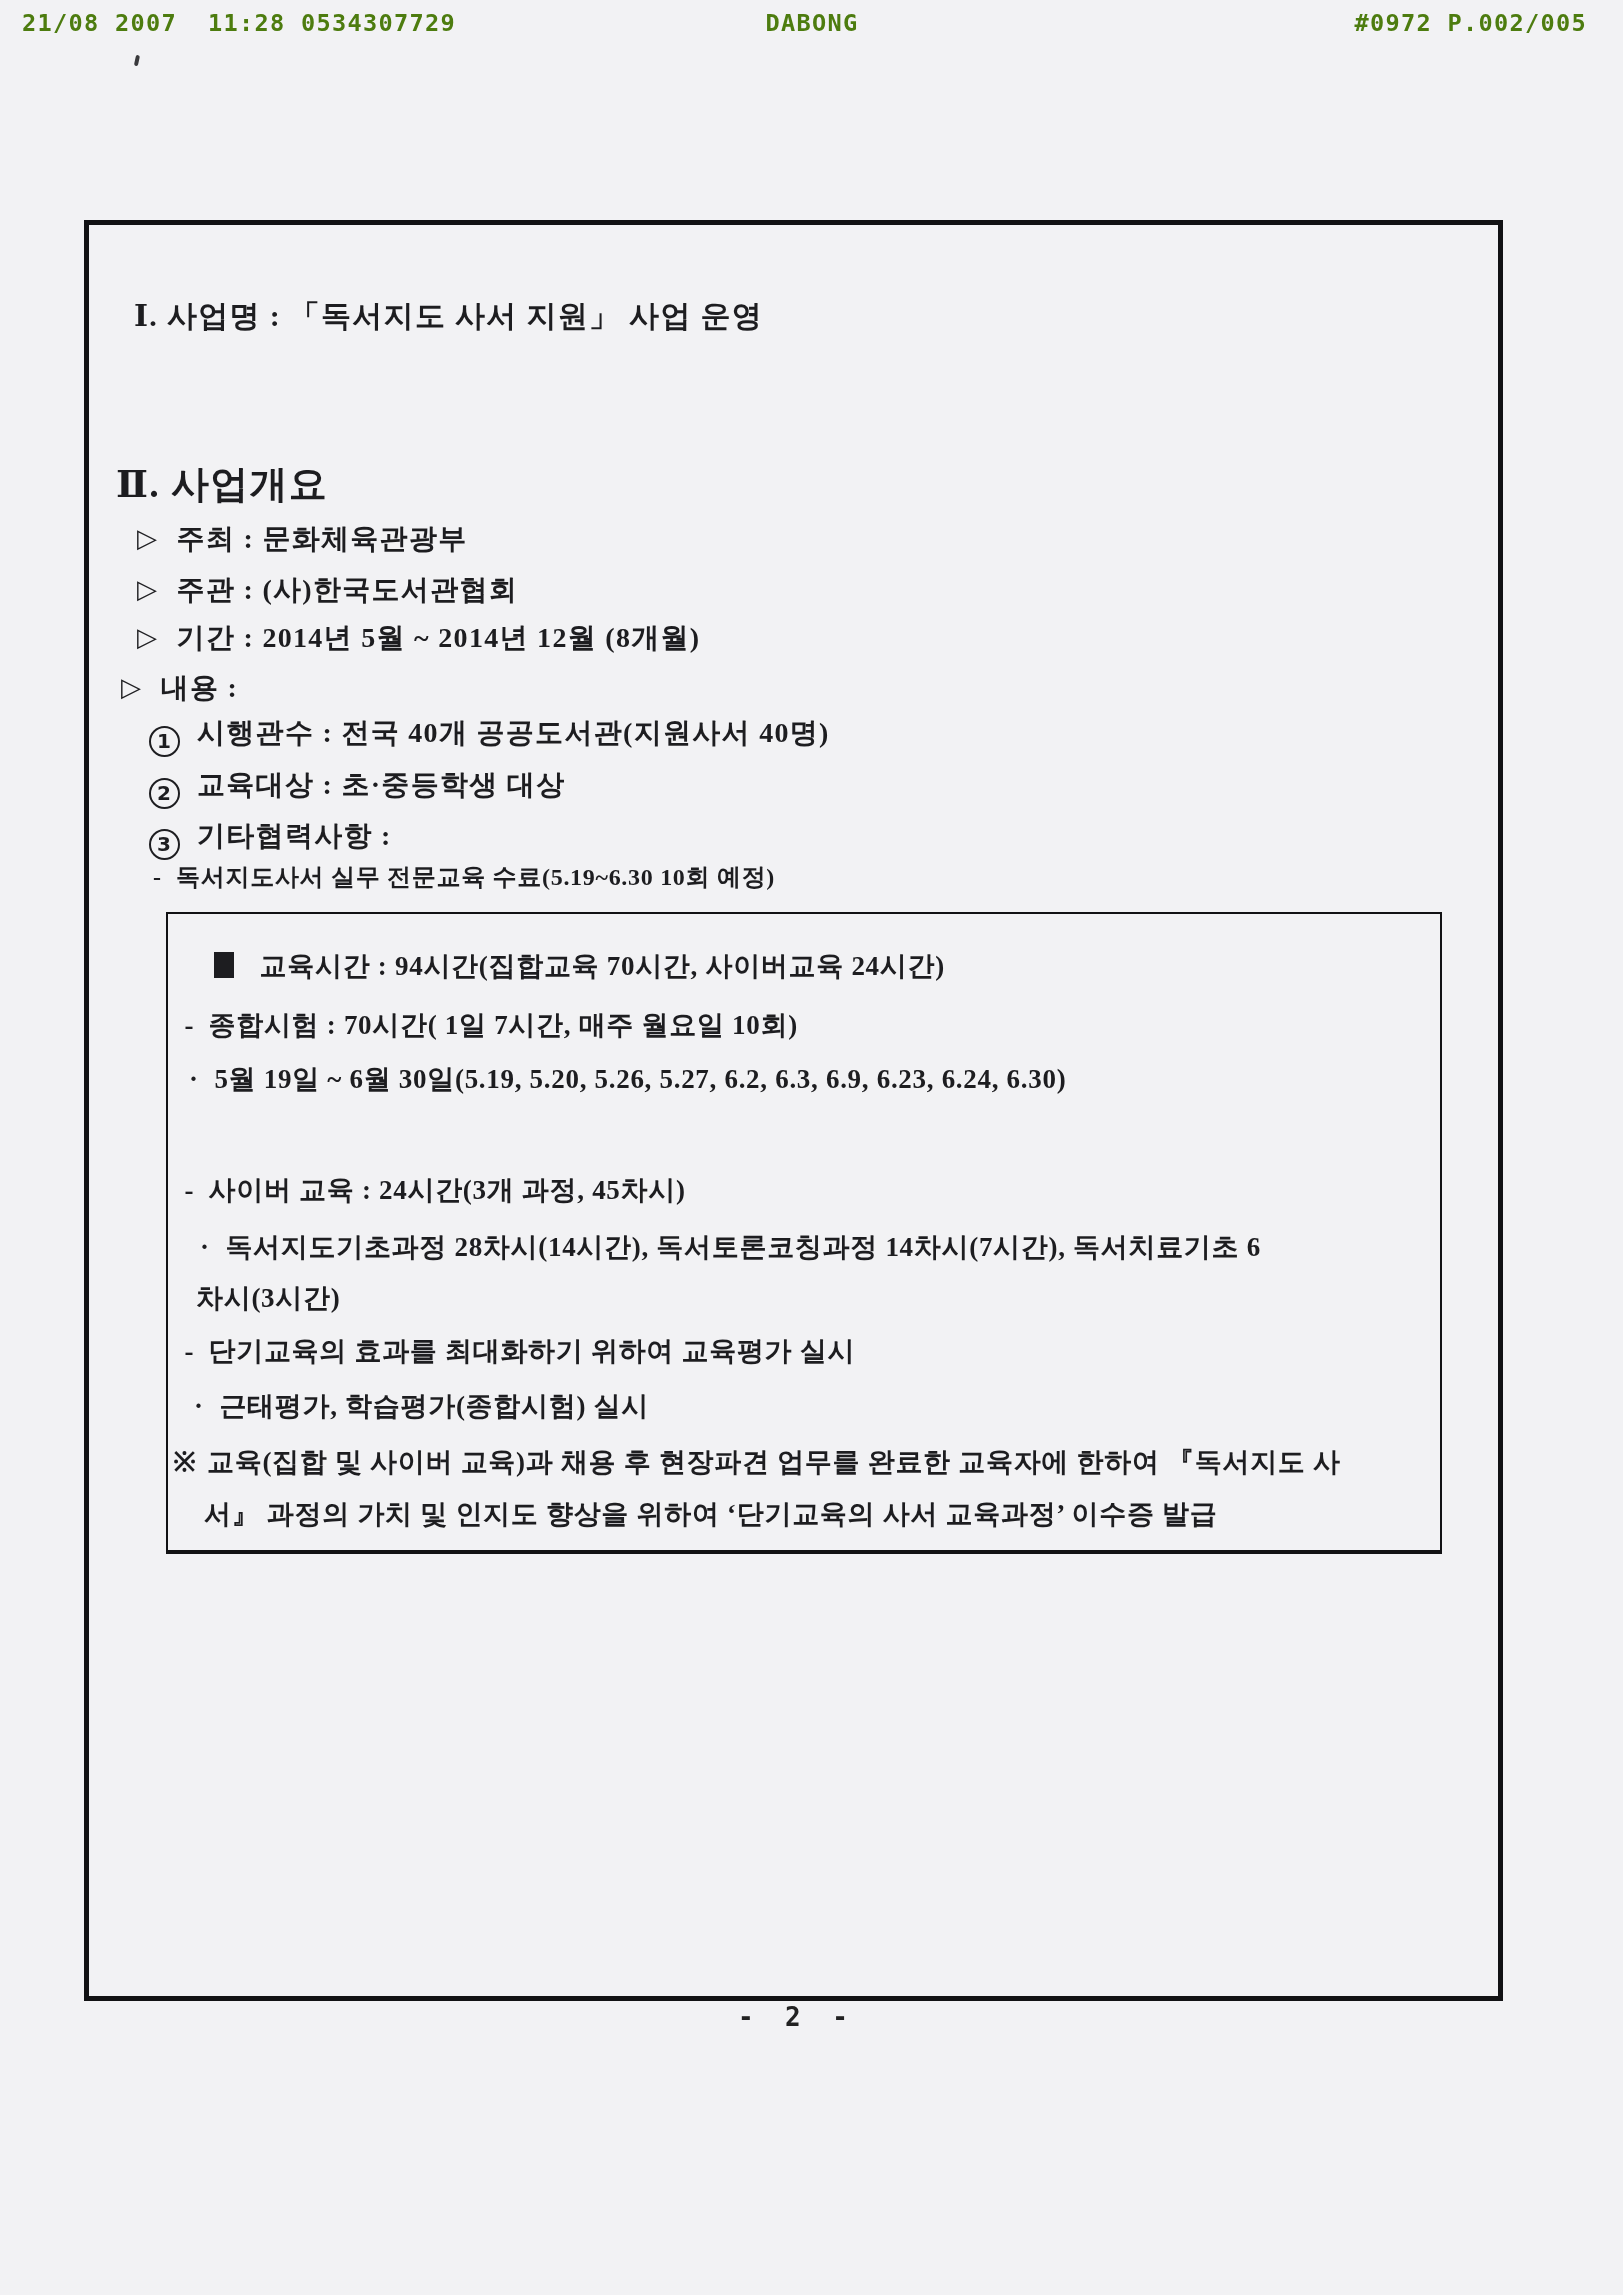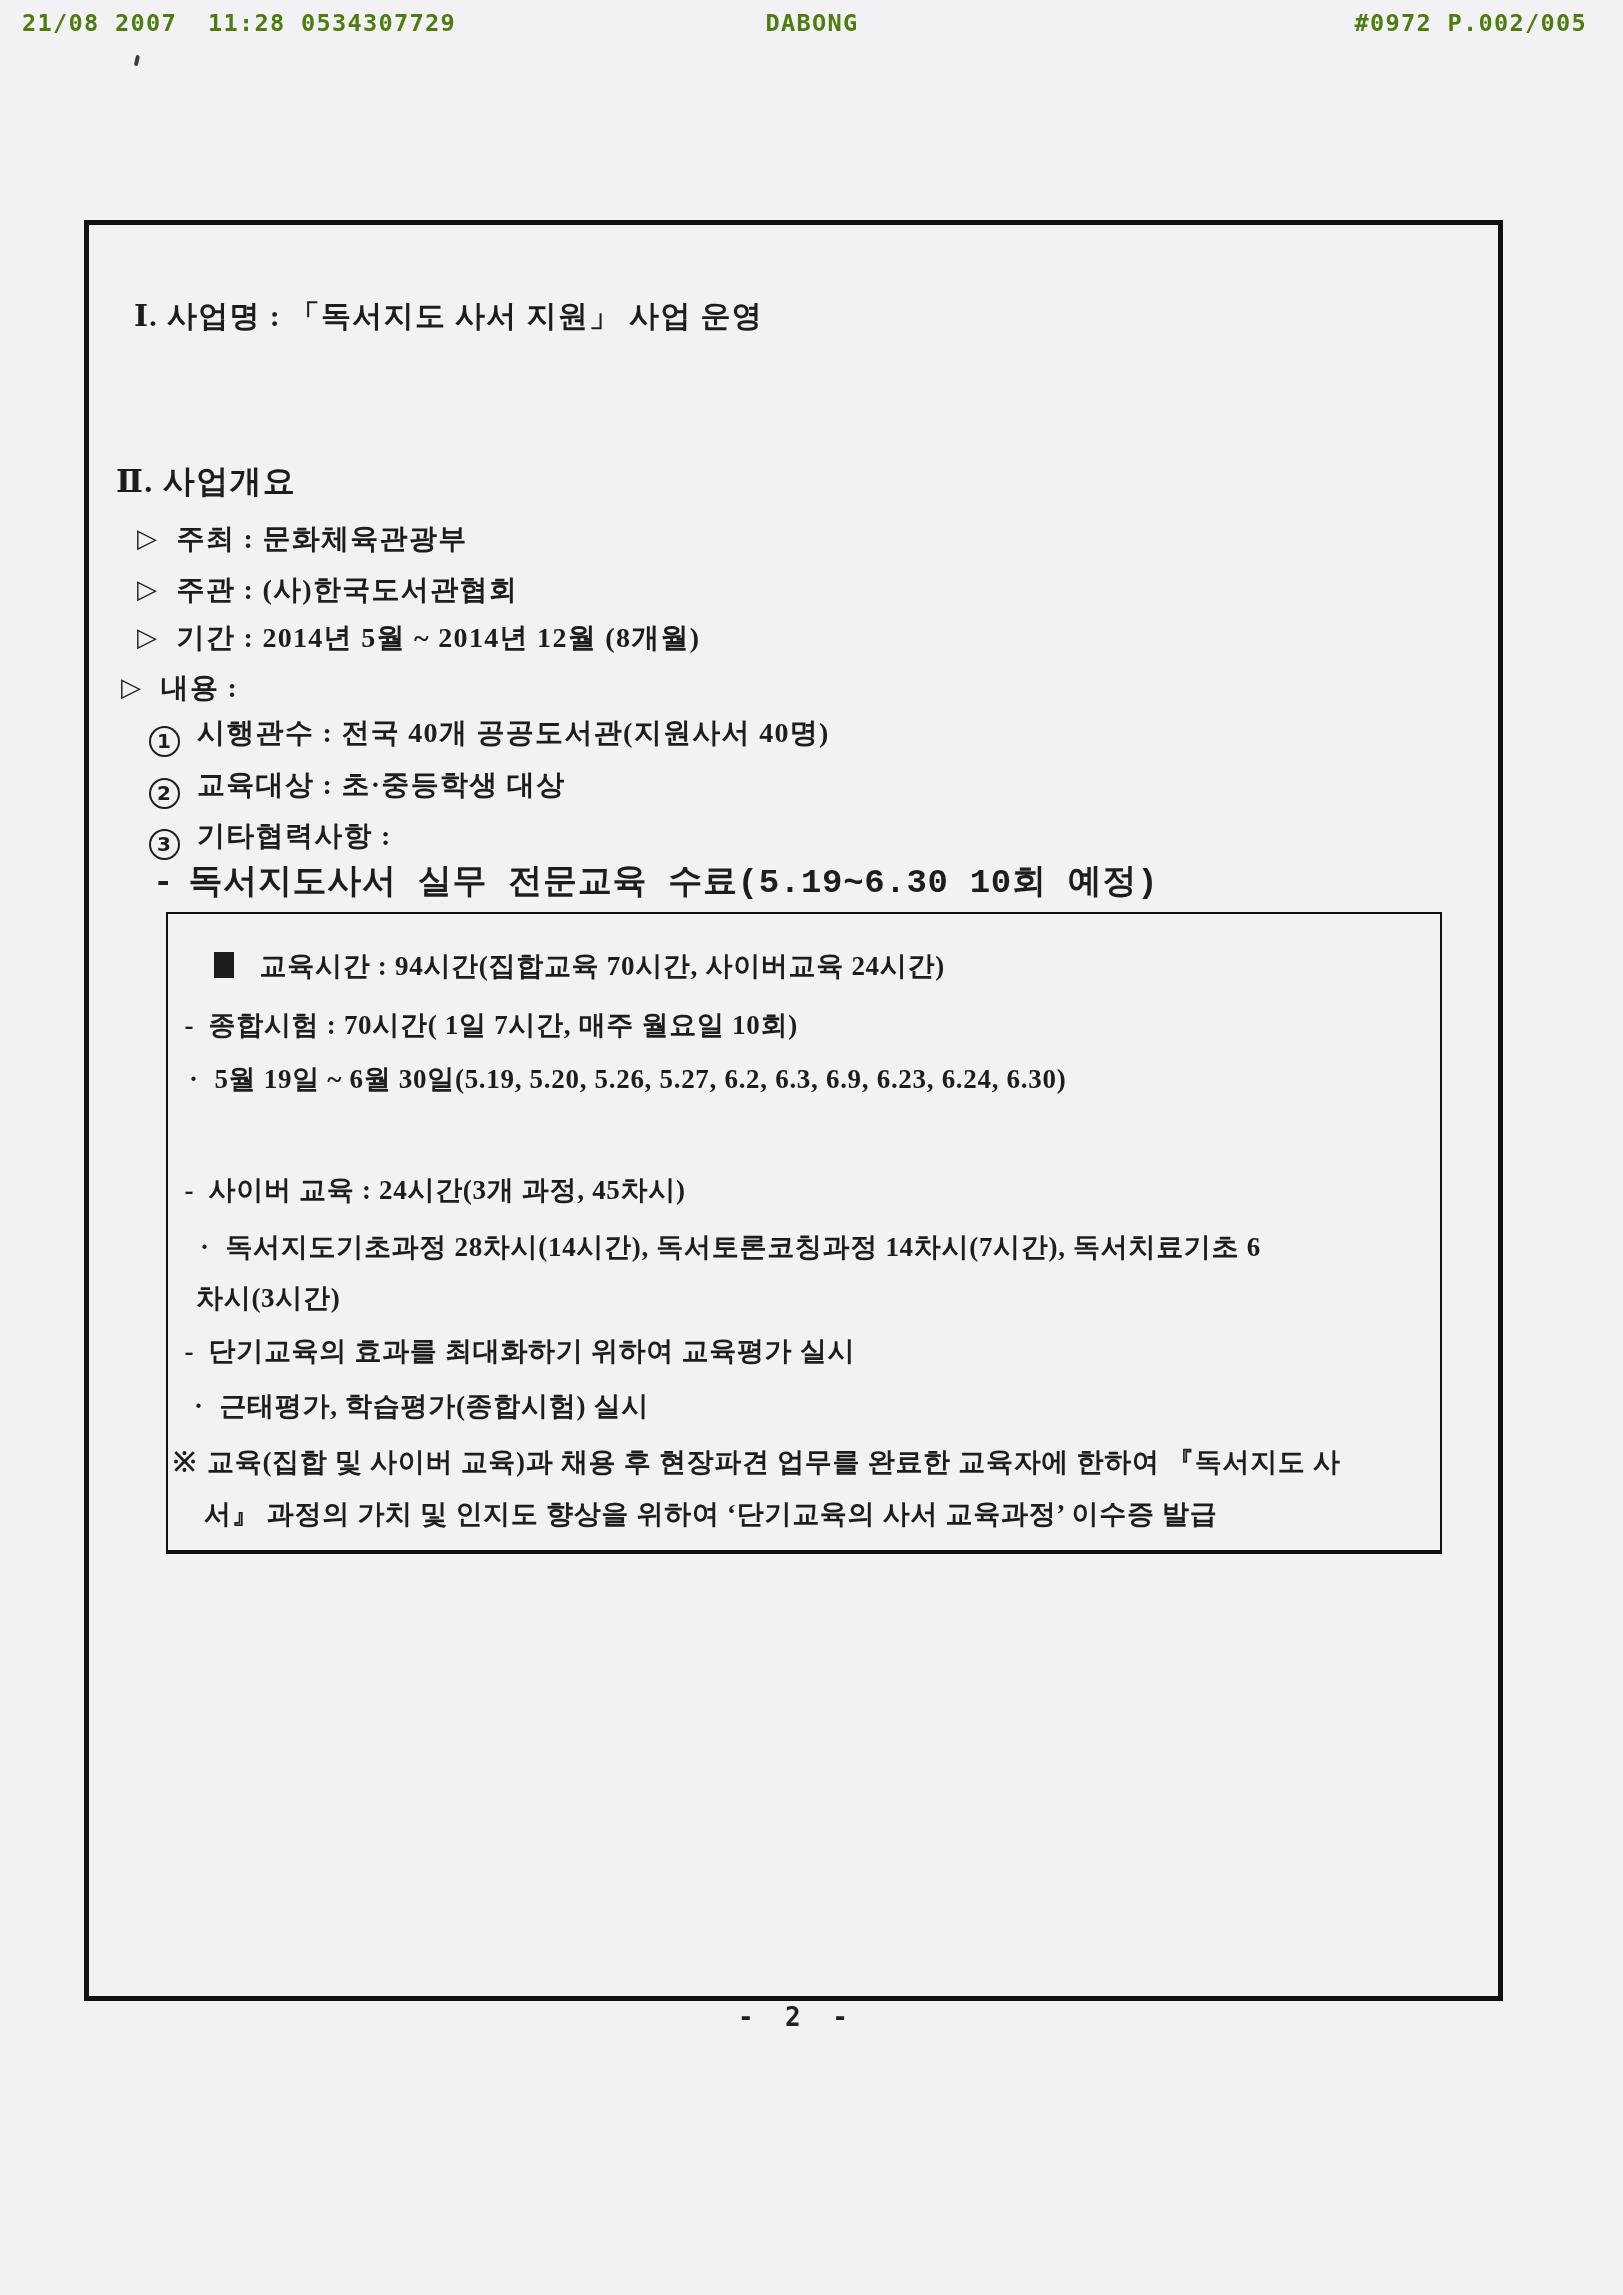"Ⅱ. 사업개요" .sec-heading { font-size: 32px -> 38px }
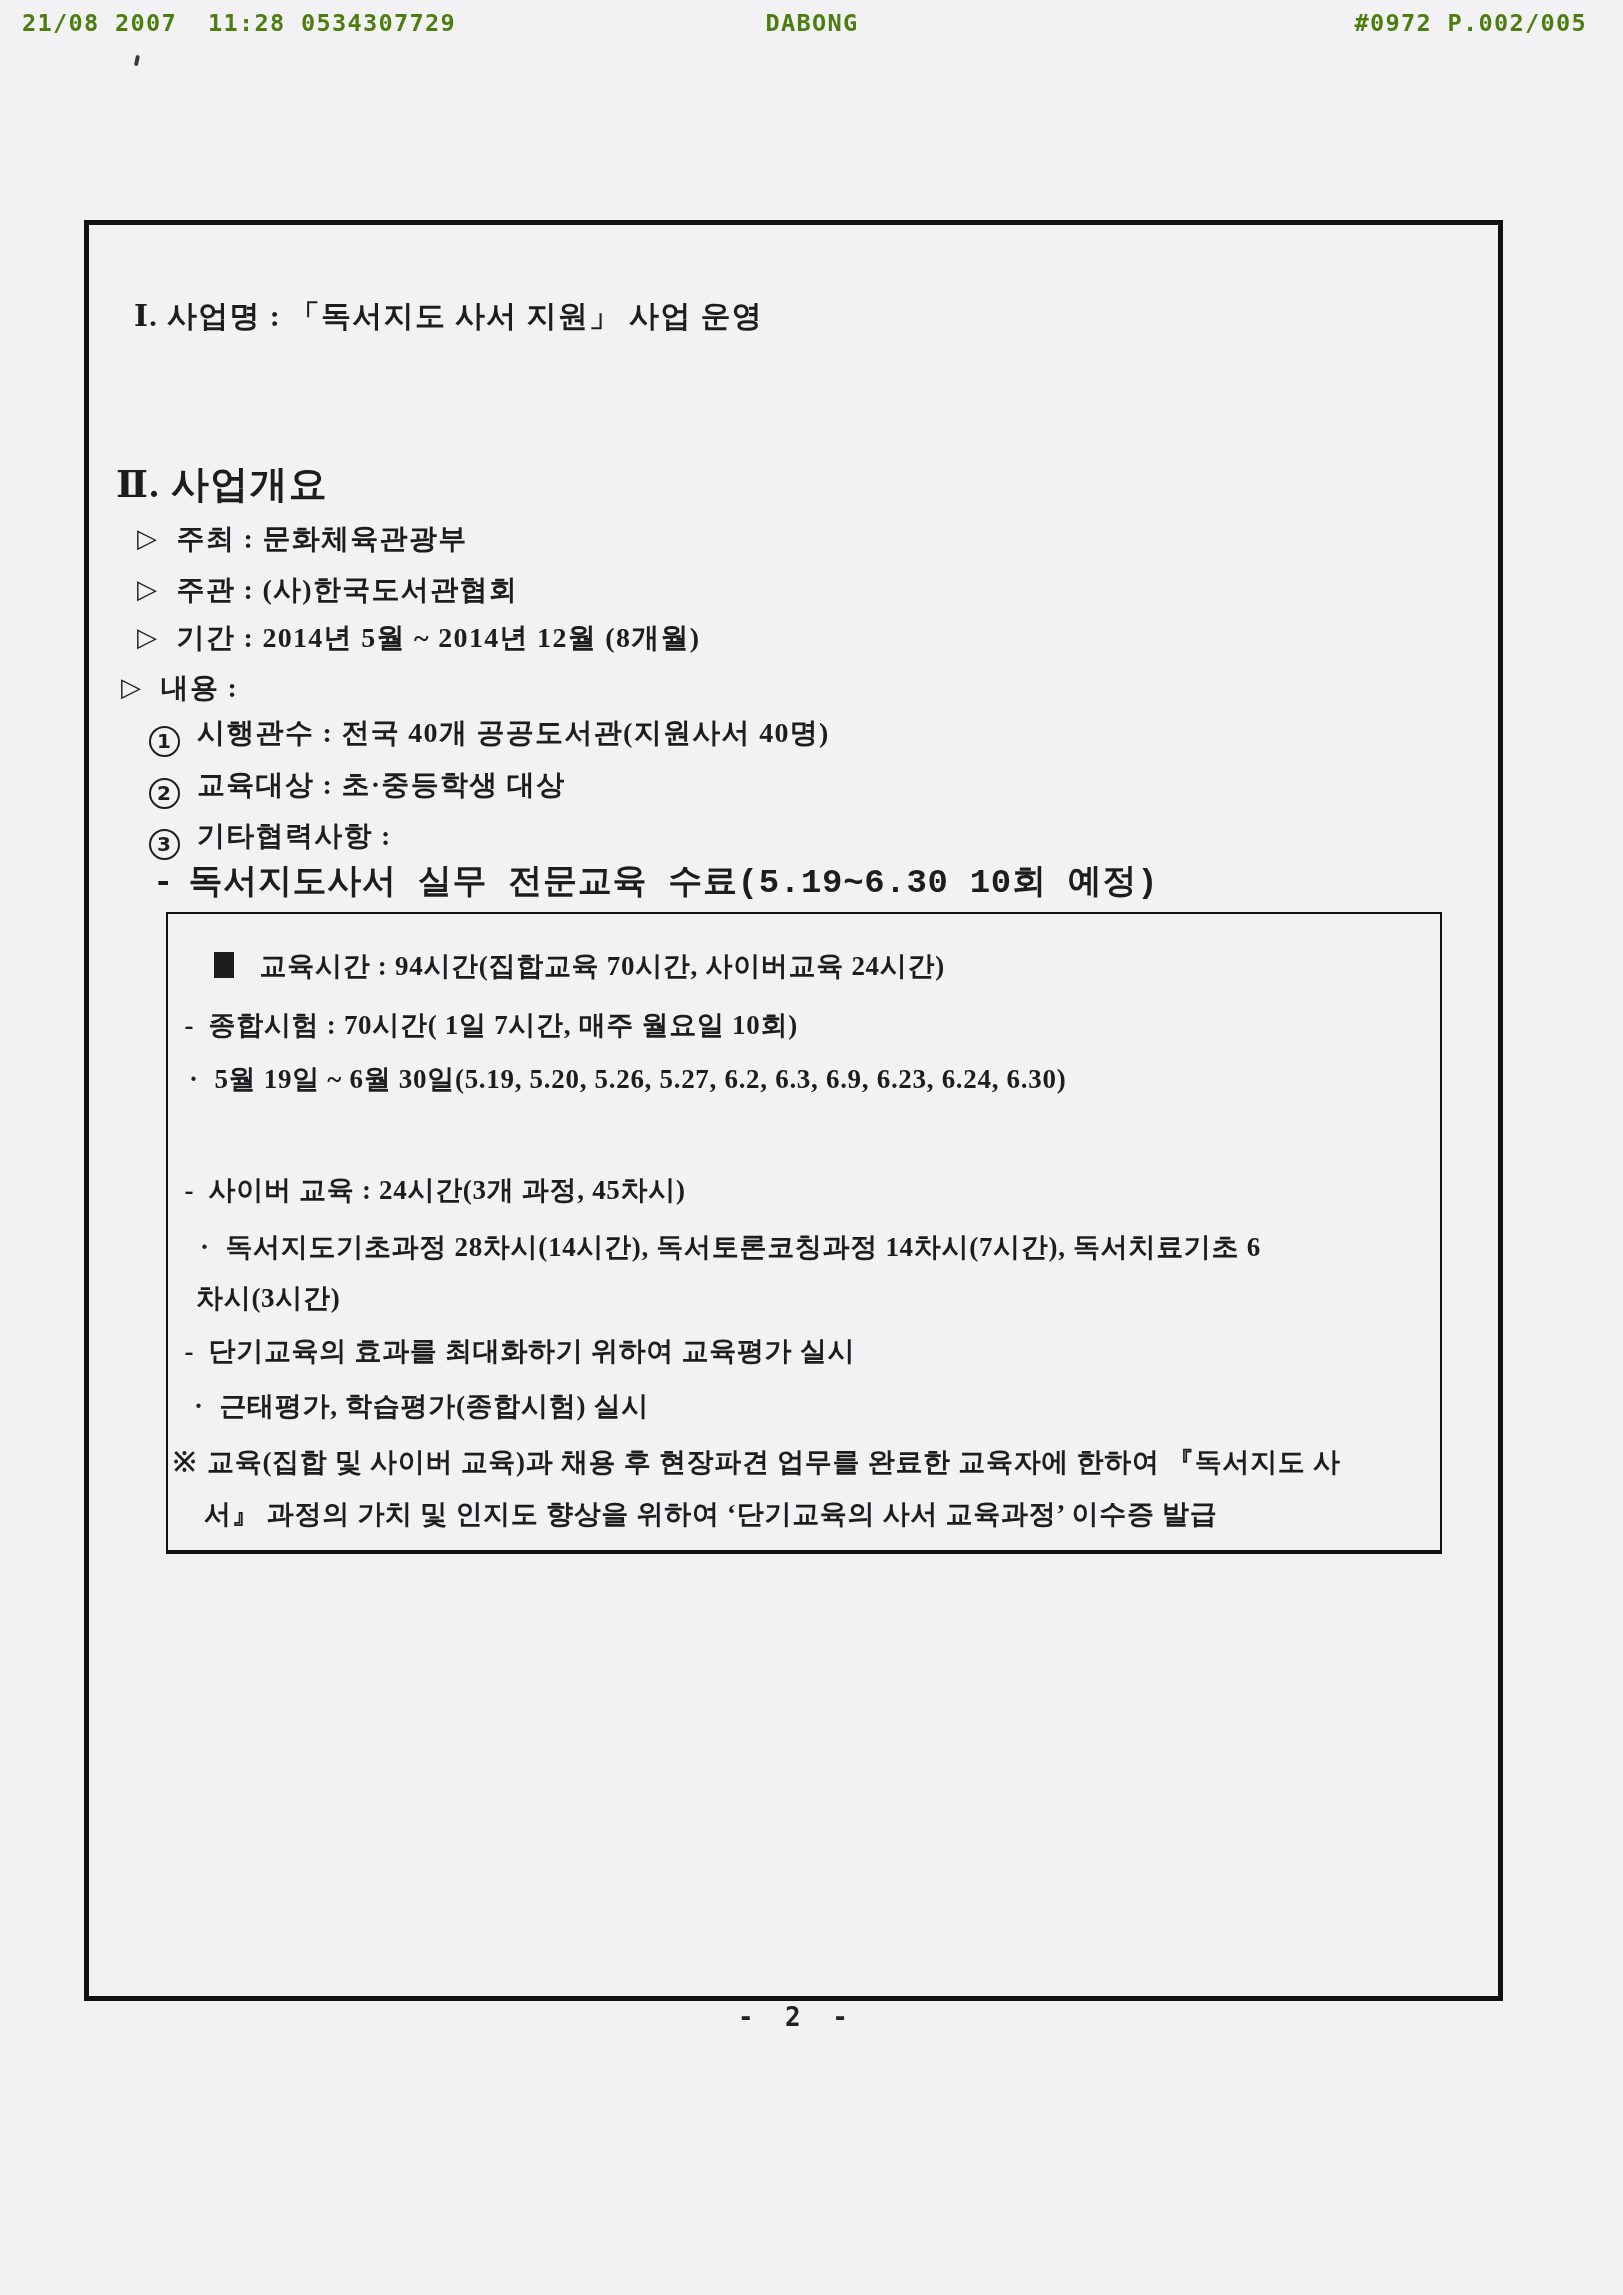"- 독서지도사서 실무 전문교육 수료(5.19~6.30" .d-line { font-family: Liberation Mono, monospace -> none; font-size: 34px -> 24px }
